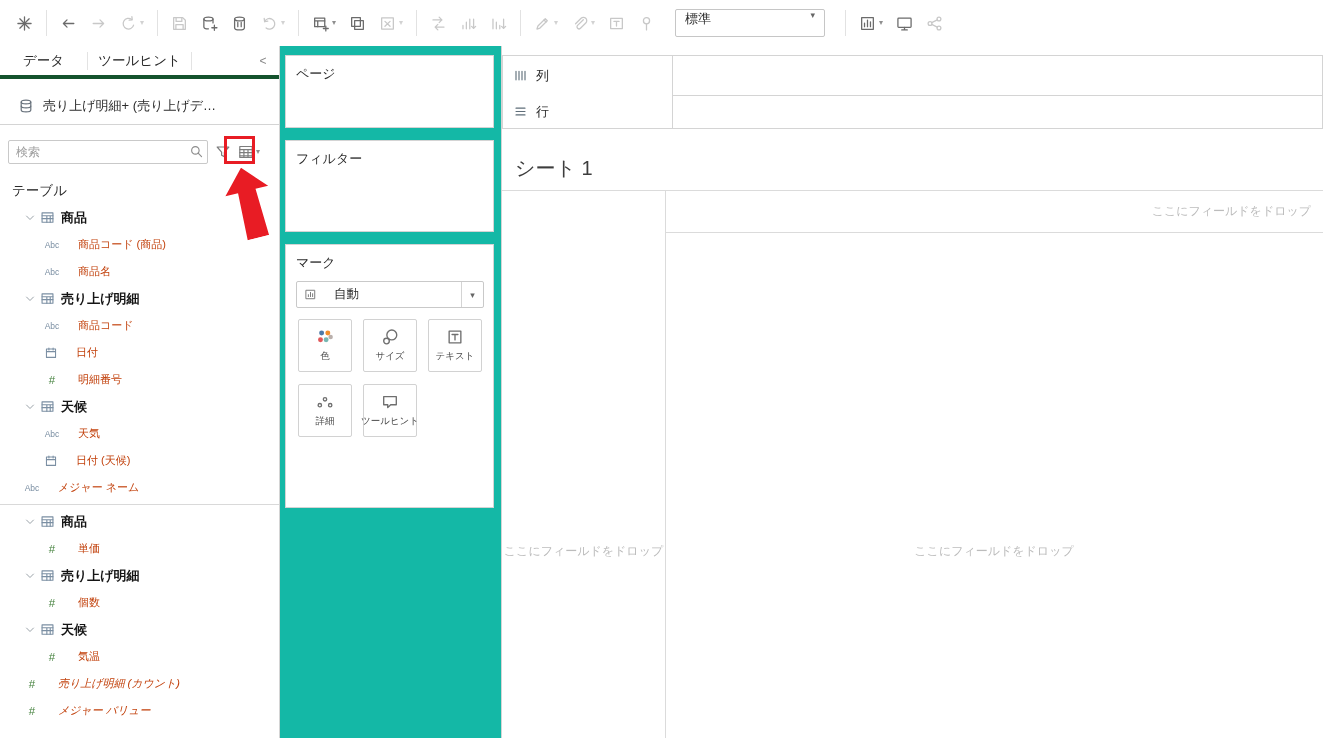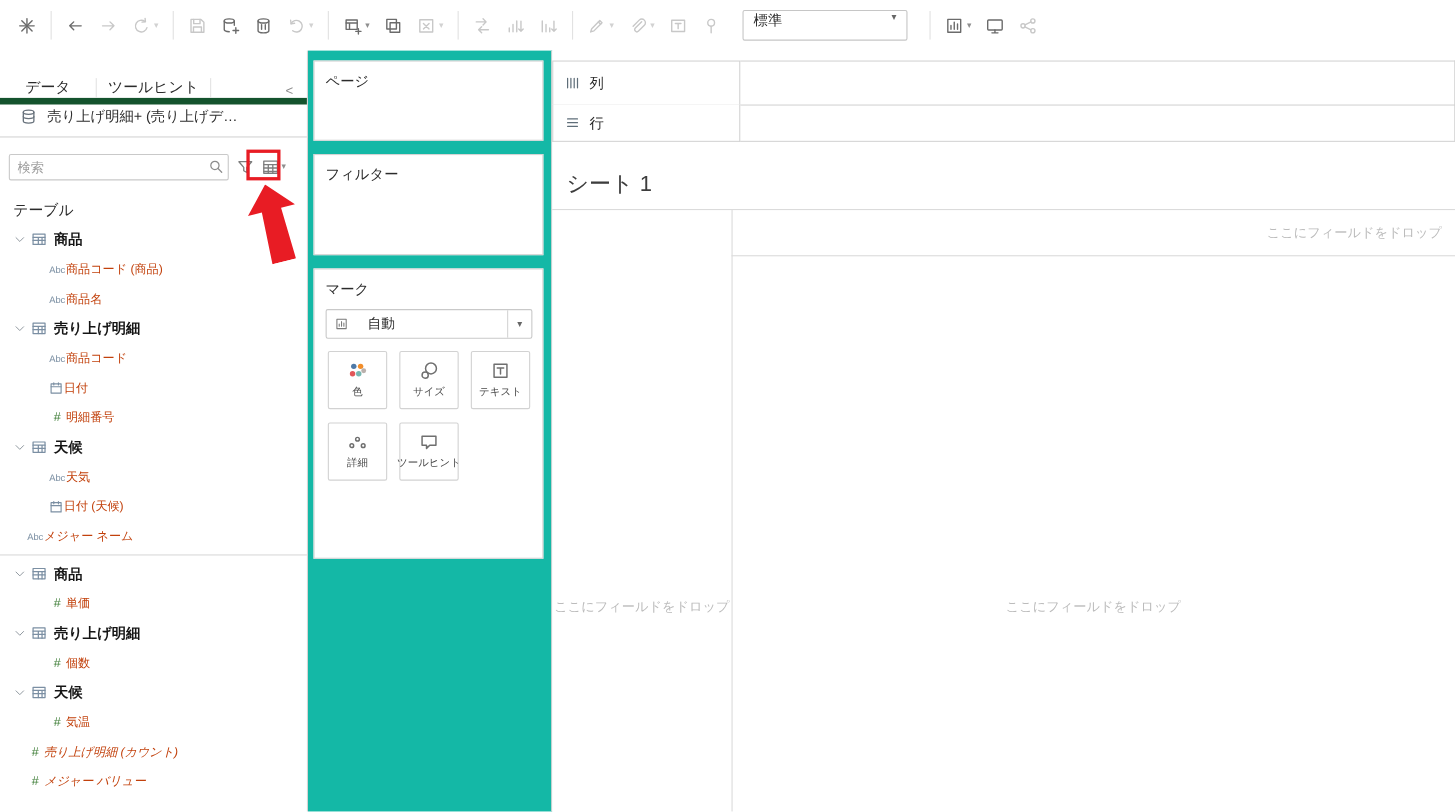"データ" .tabbar { align-items: flex-end -> center; border-bottom: 6px solid #14532d -> 4px solid #14532d; top: 16px -> 0 }
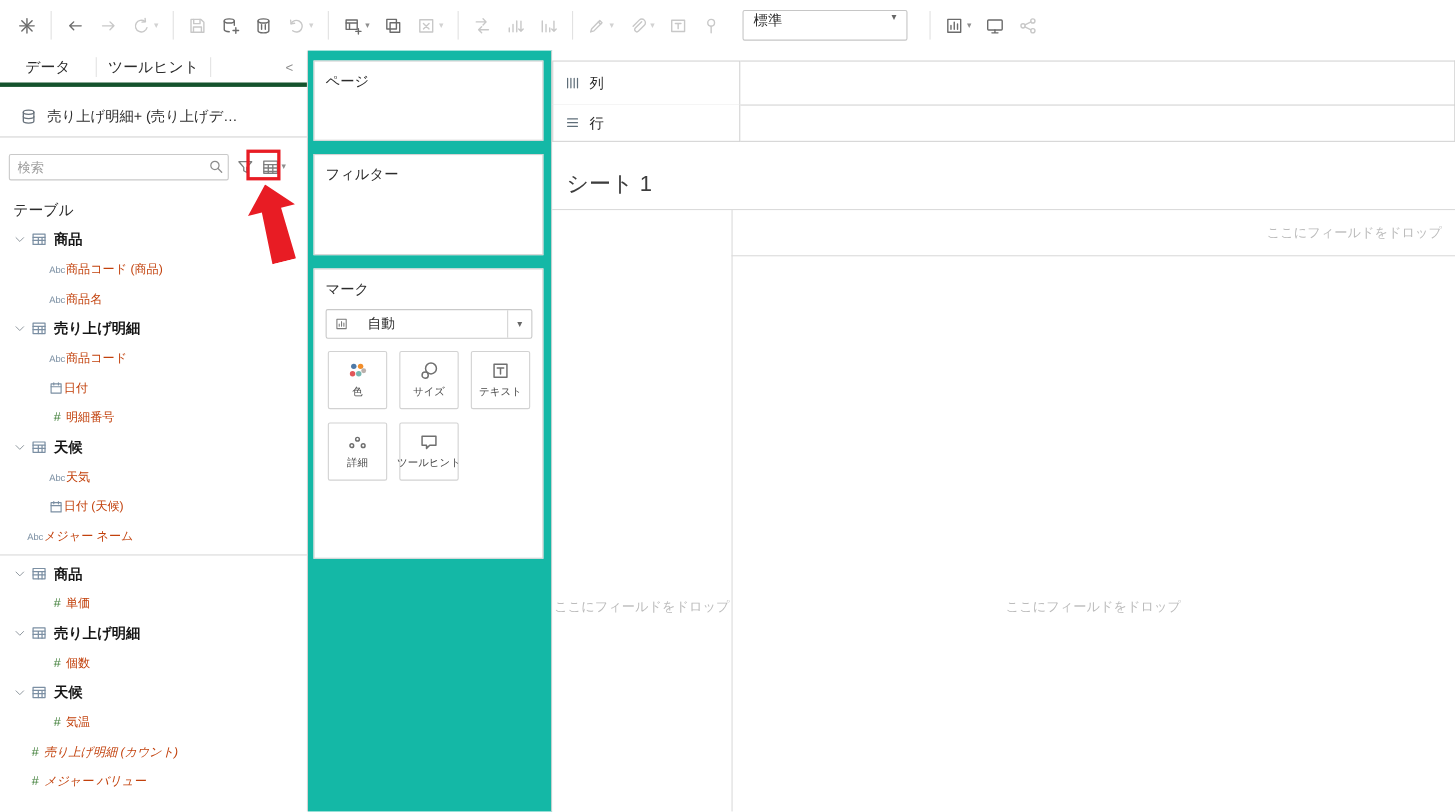"商品" .table-row { padding-left: 12px -> 24px }
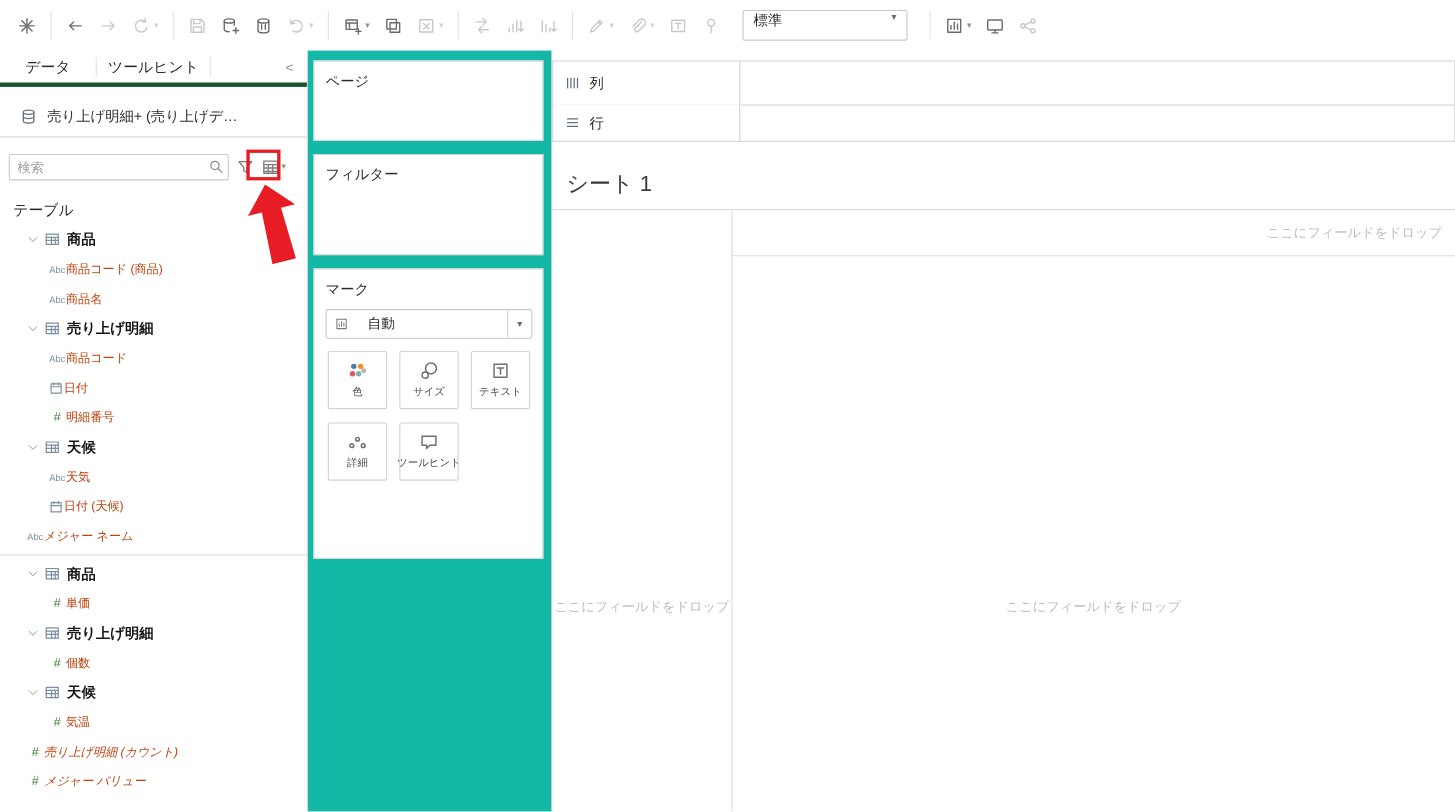"Abc" .field-row { gap: 0 -> 18px }
